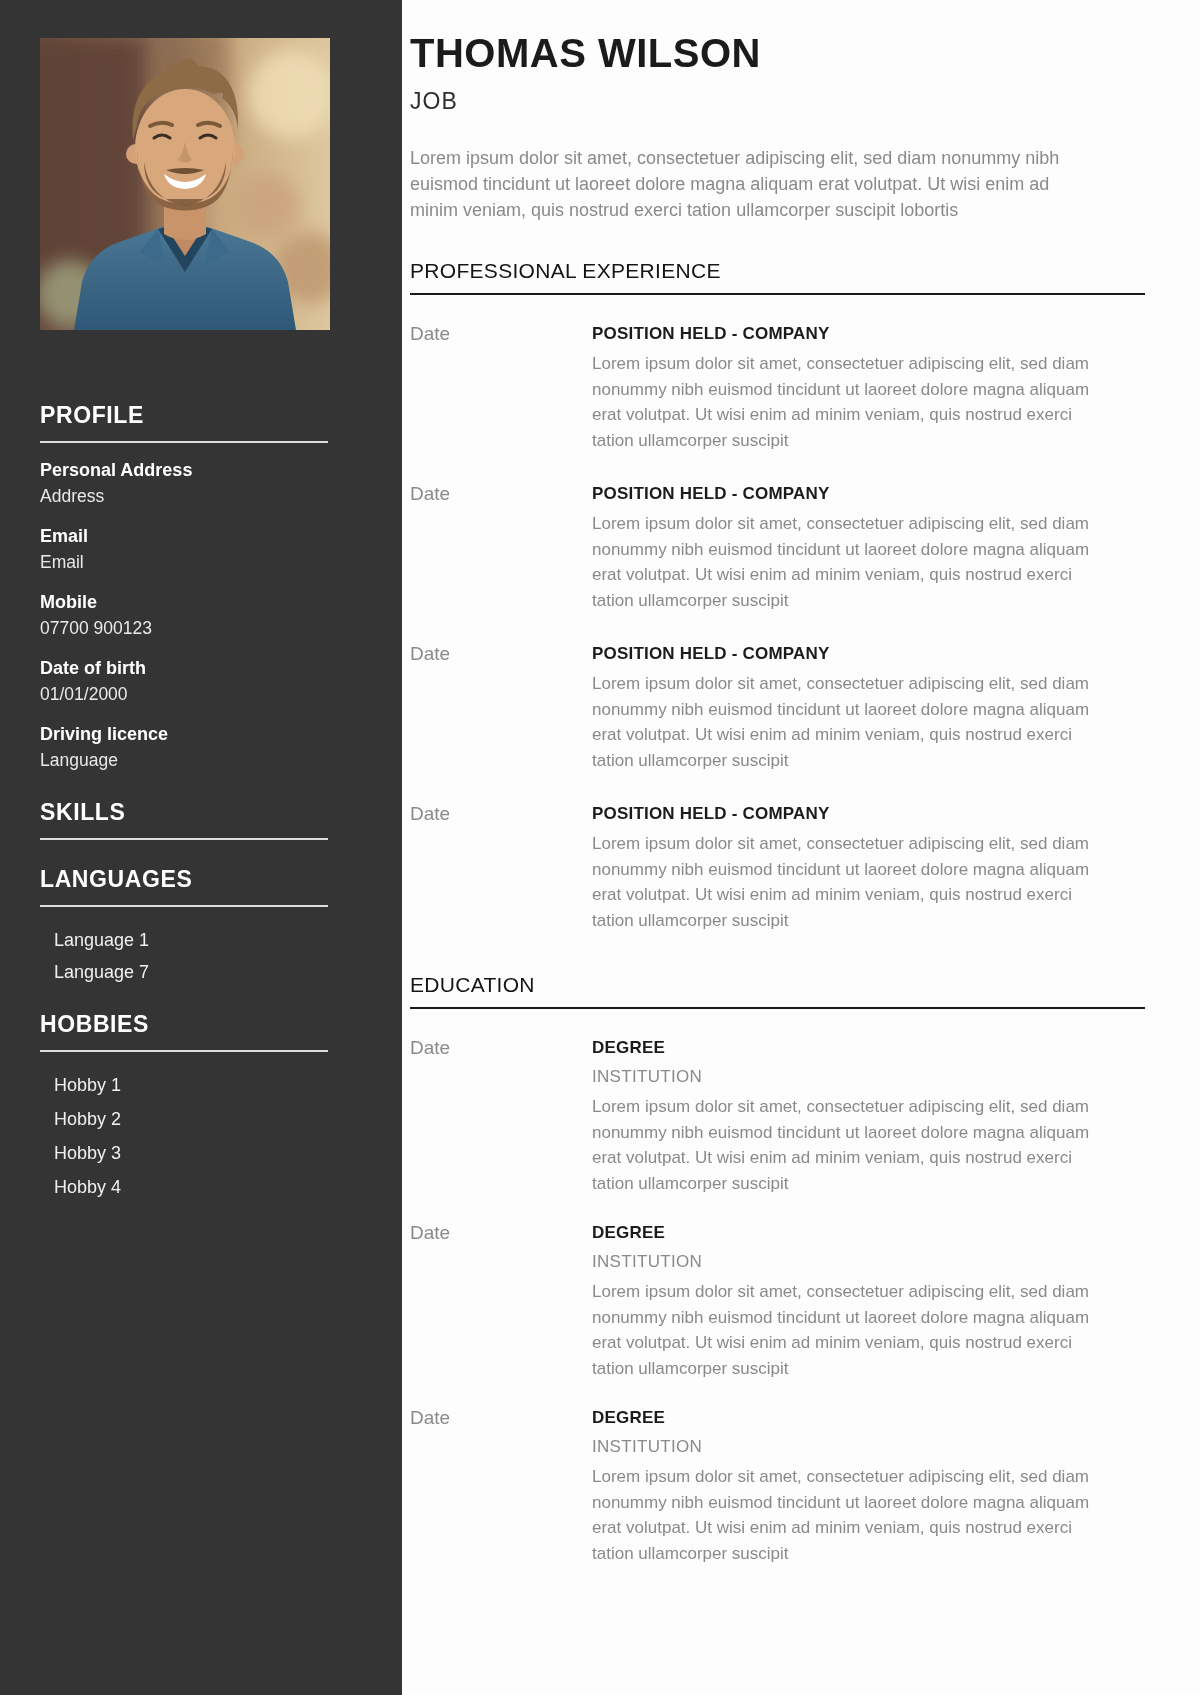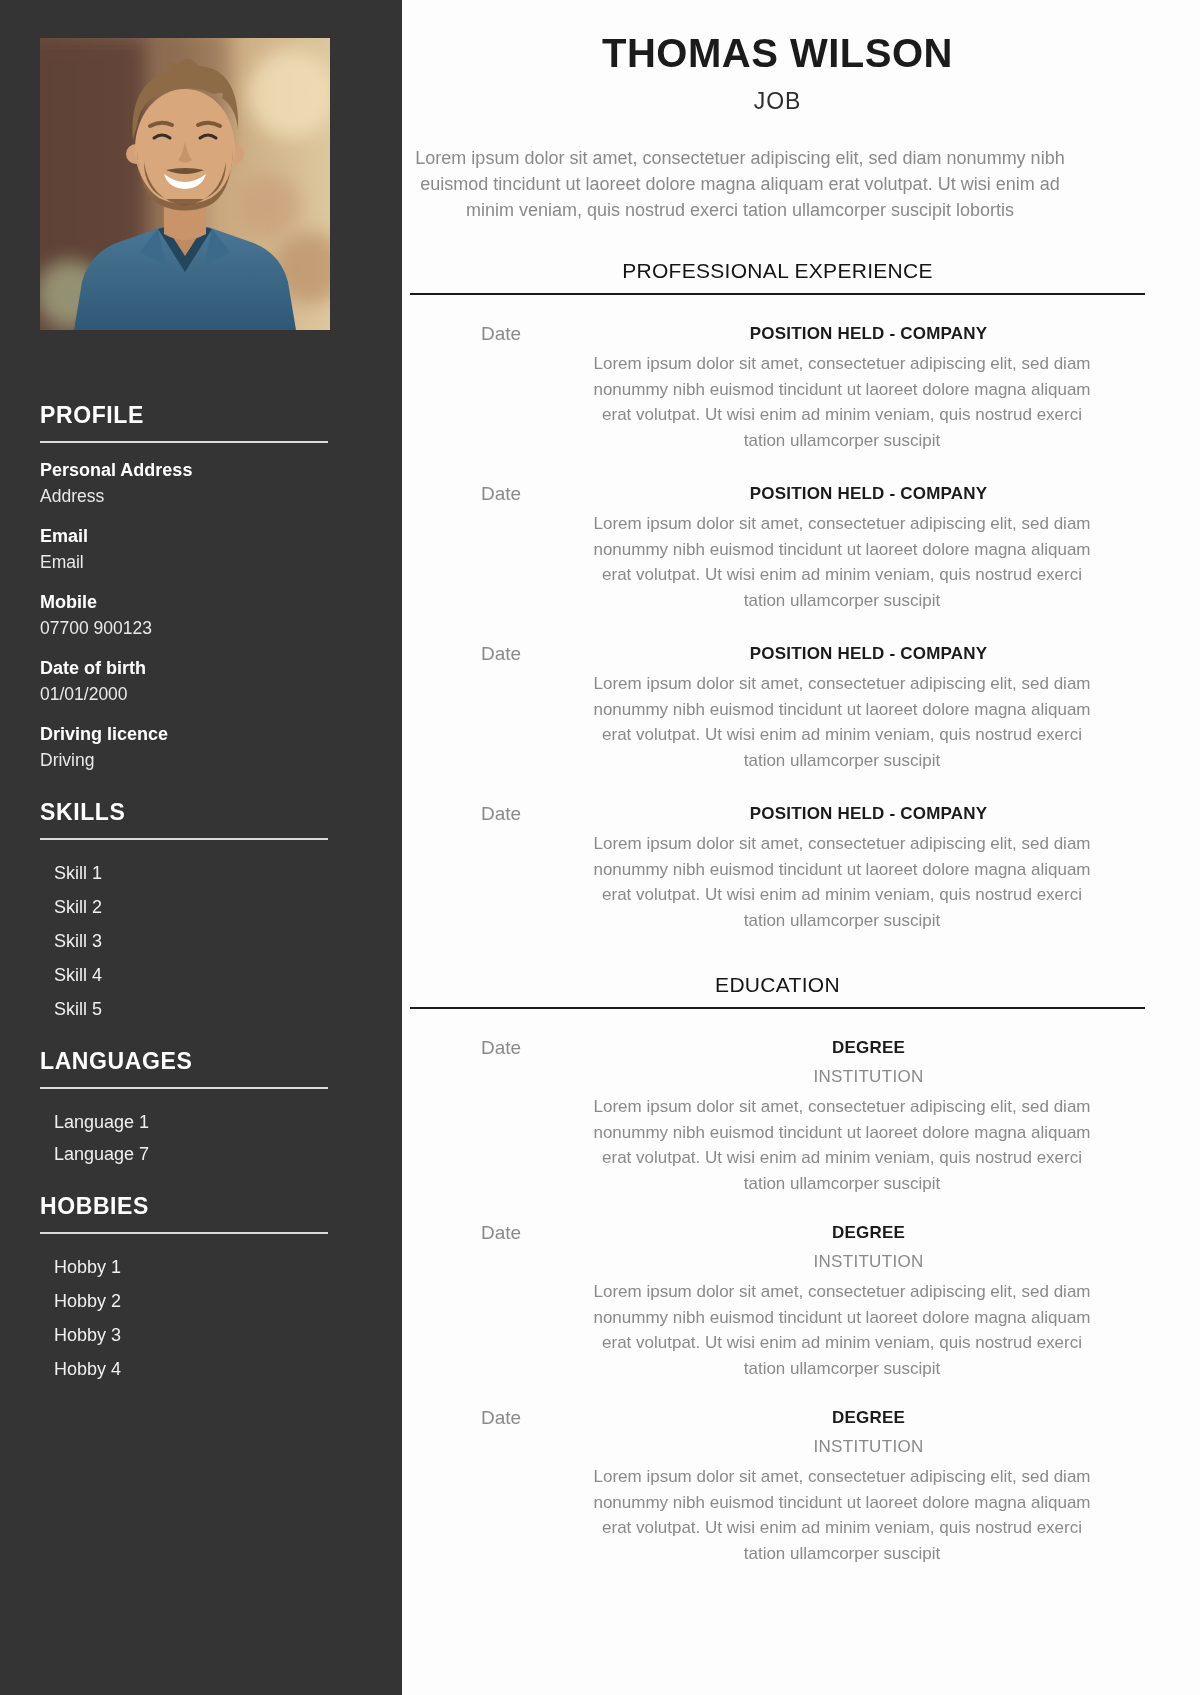"THOMAS WILSON" .main { text-align: center -> none }
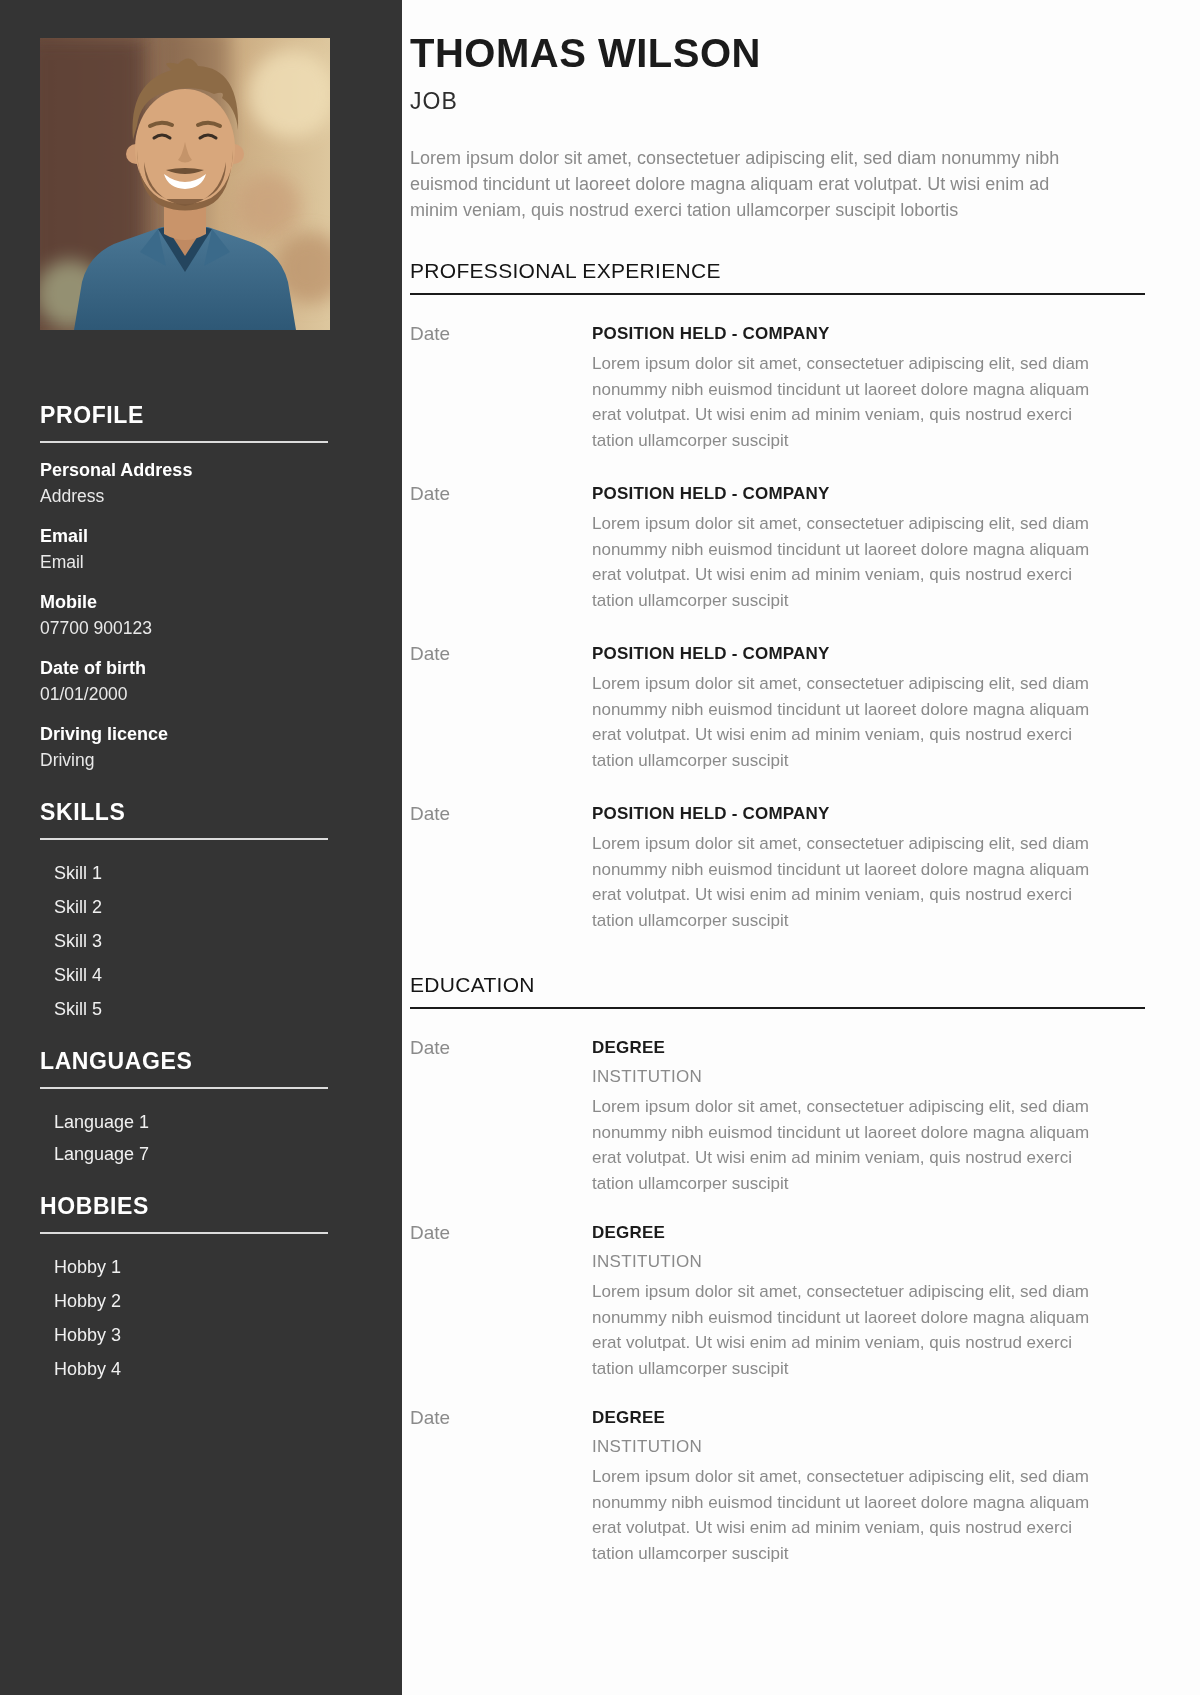"Driving" div.profile-value { text: Driving -> Language }
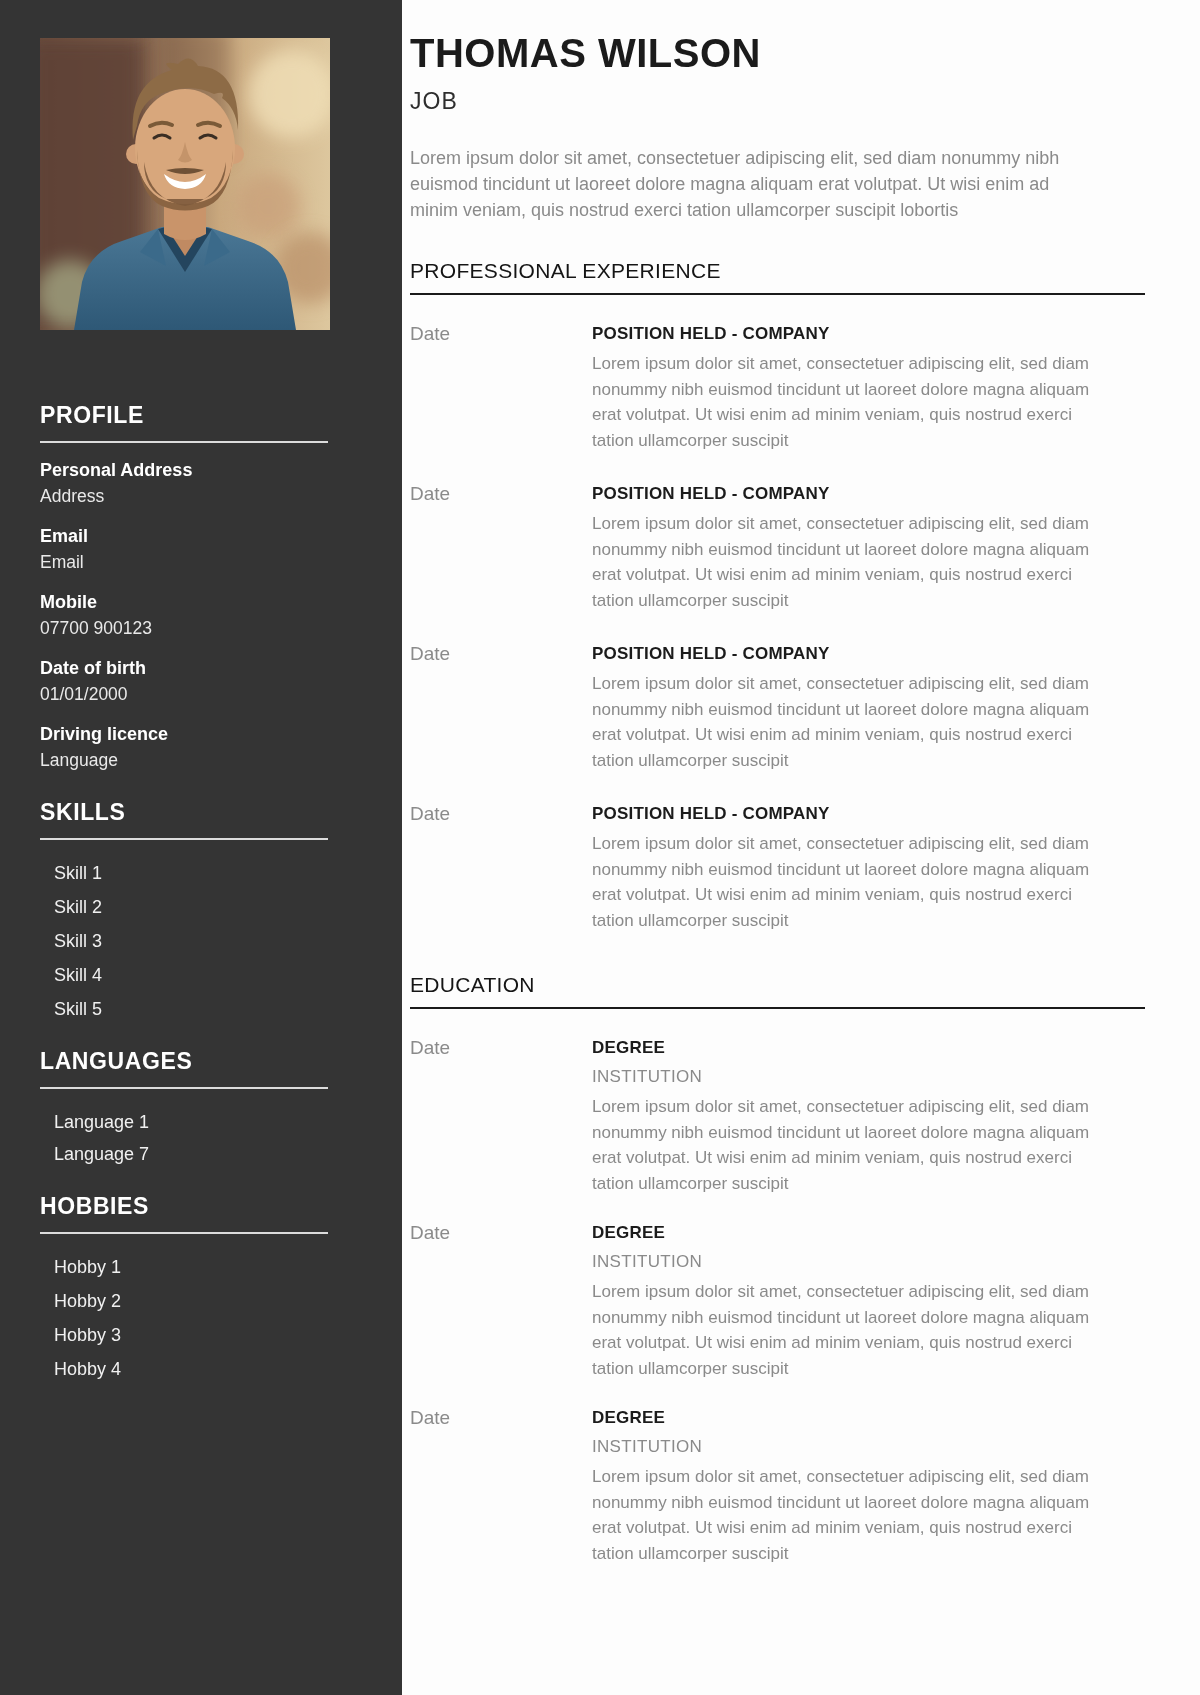"Skill 1" div.side-list { html: <div> <div>Skill 1</div> <div>Skill 2</div> <div>Skill 3</div> <div>Skill 4</div> <div>Skill 5</div> </div> -> none }
